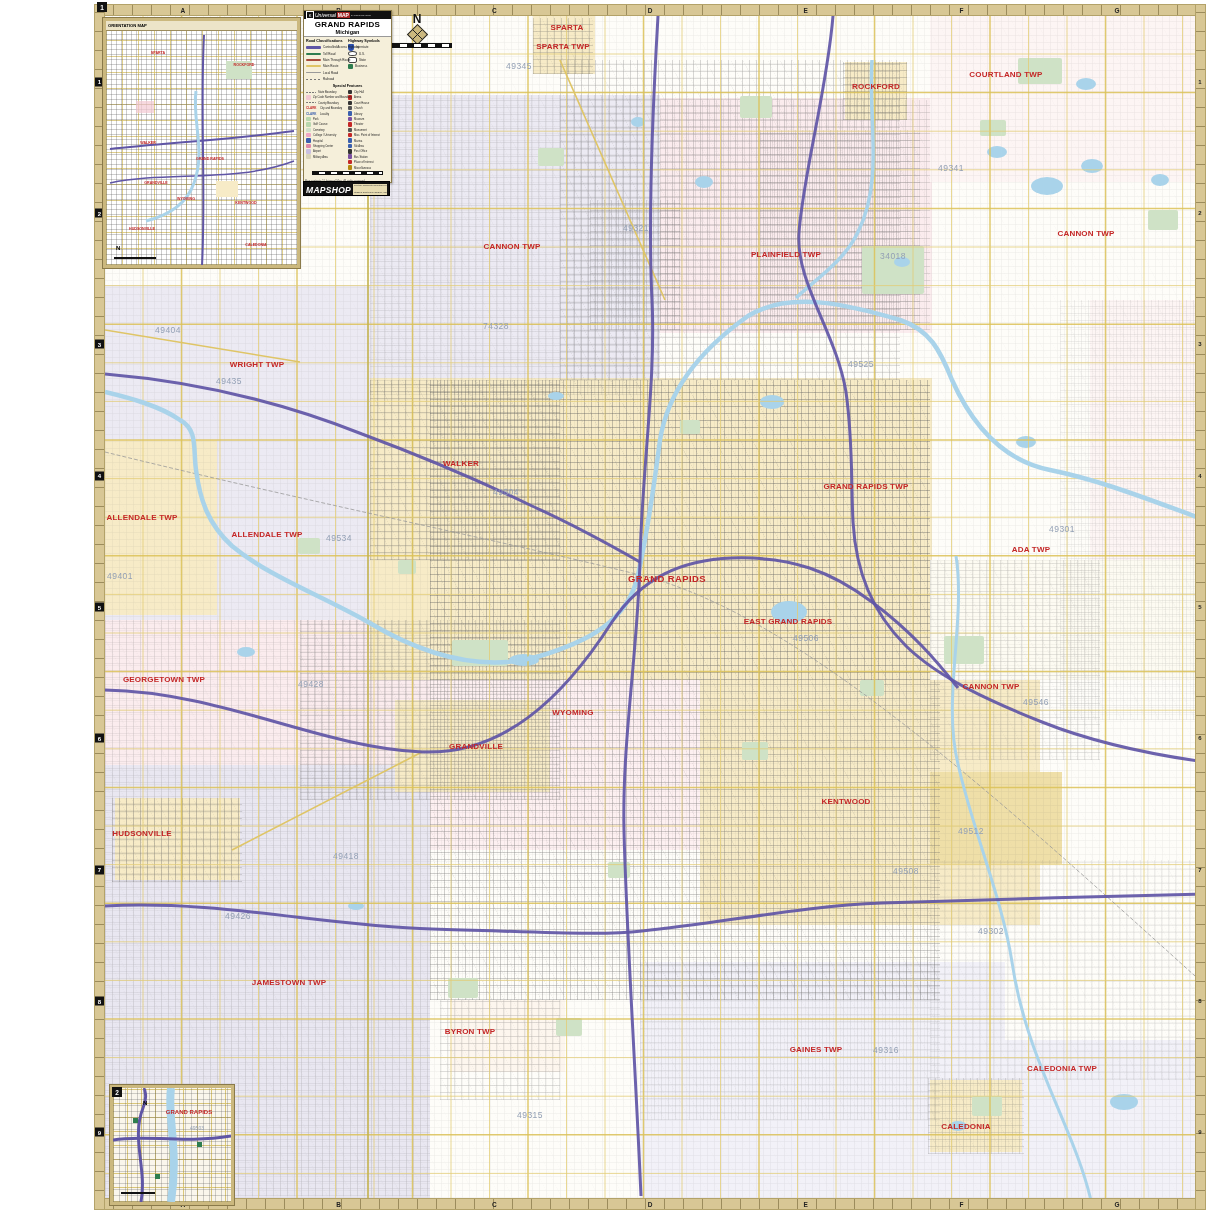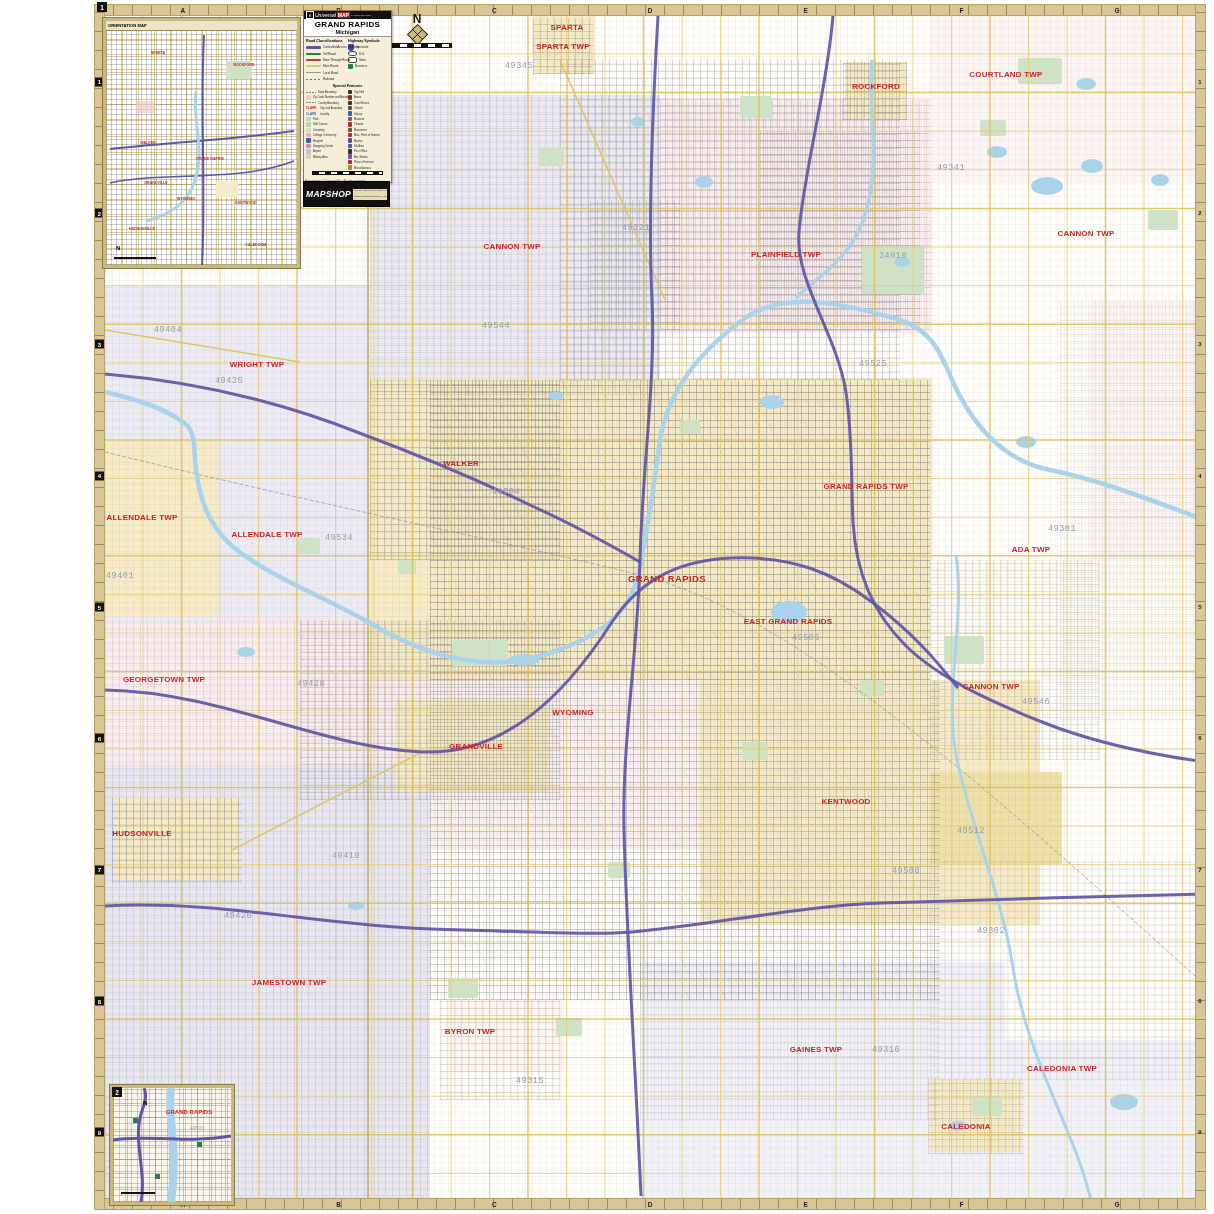"49345" .zip { font-family: Liberation Mono, monospace -> none }
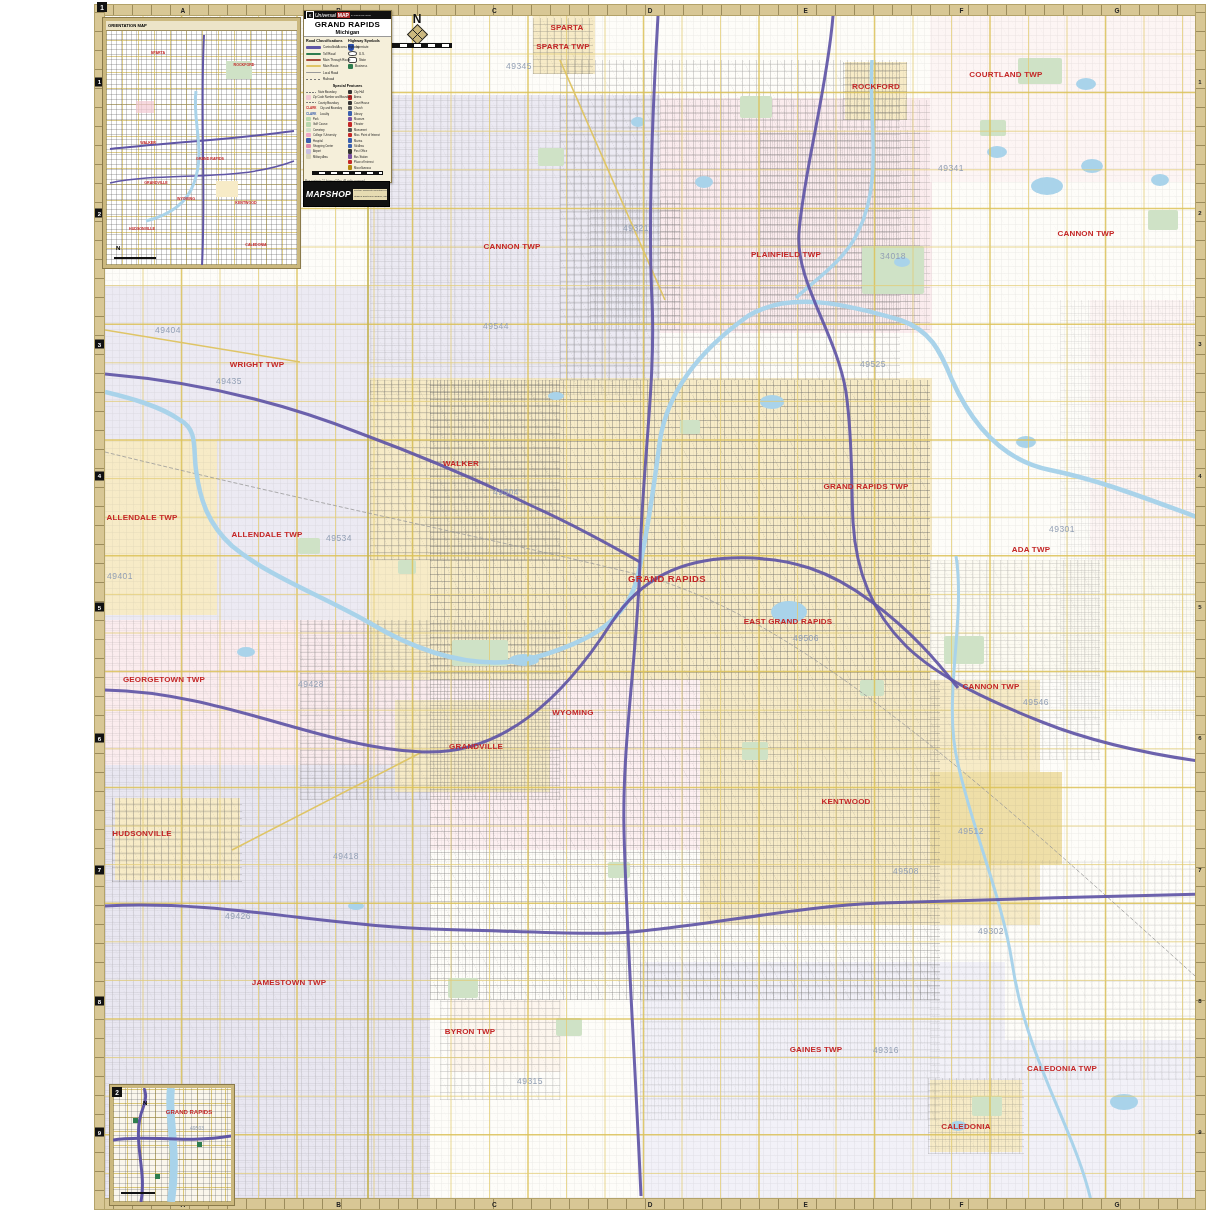"MAPSHOP" #mapshop { align-items: center -> flex-end; height: 26px -> 15px }
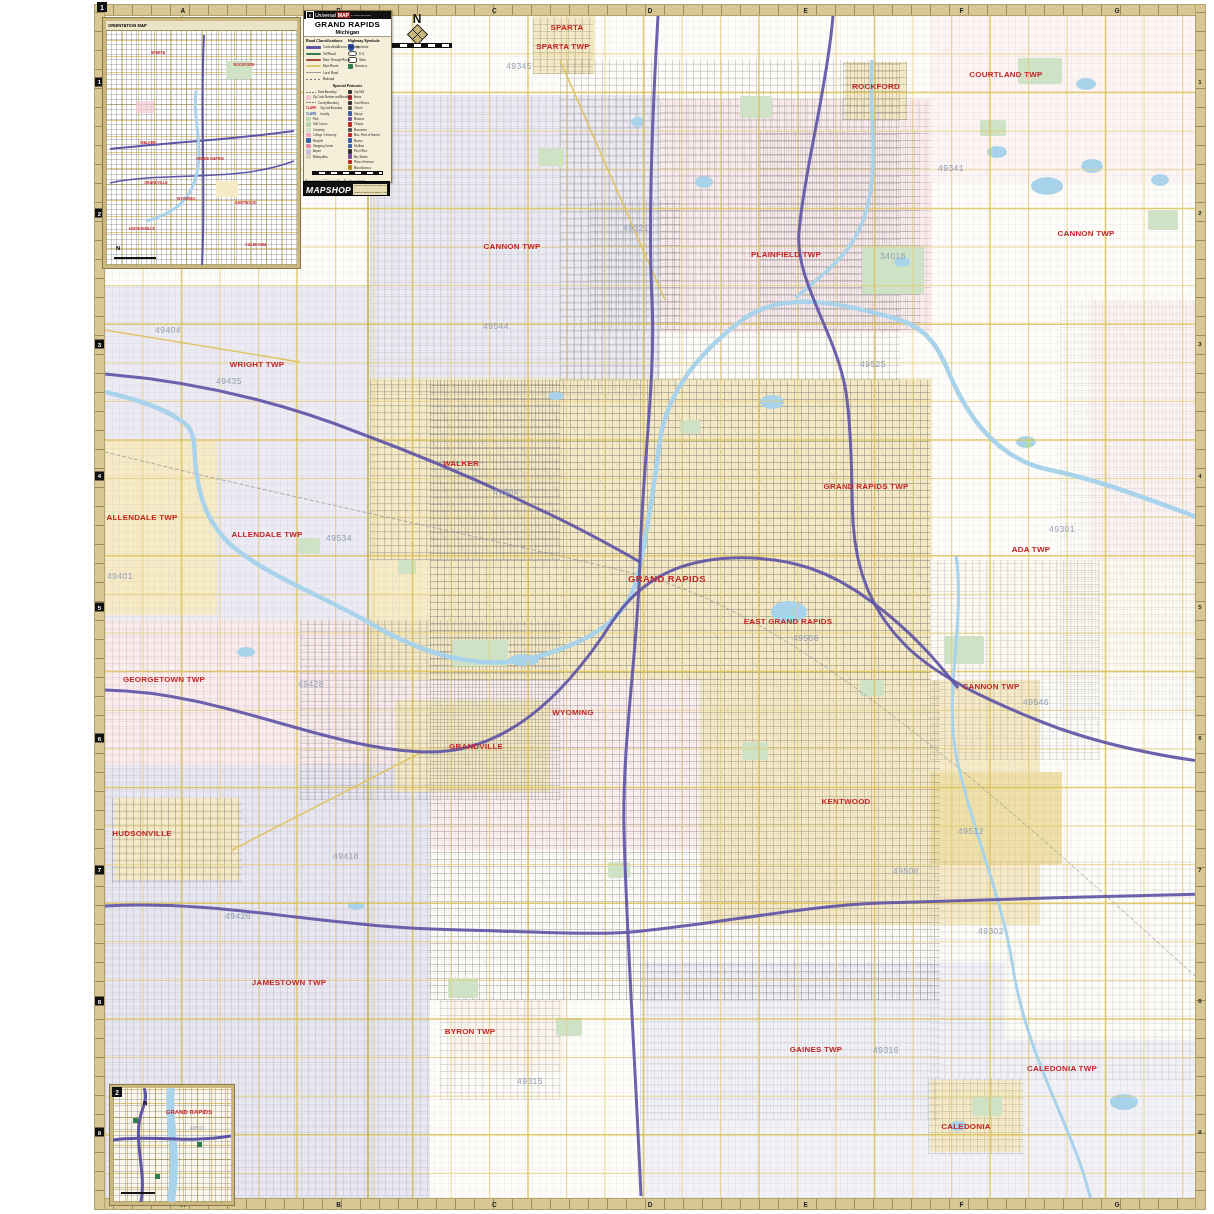"49544" div.zip { text: 49544 -> 74328 }
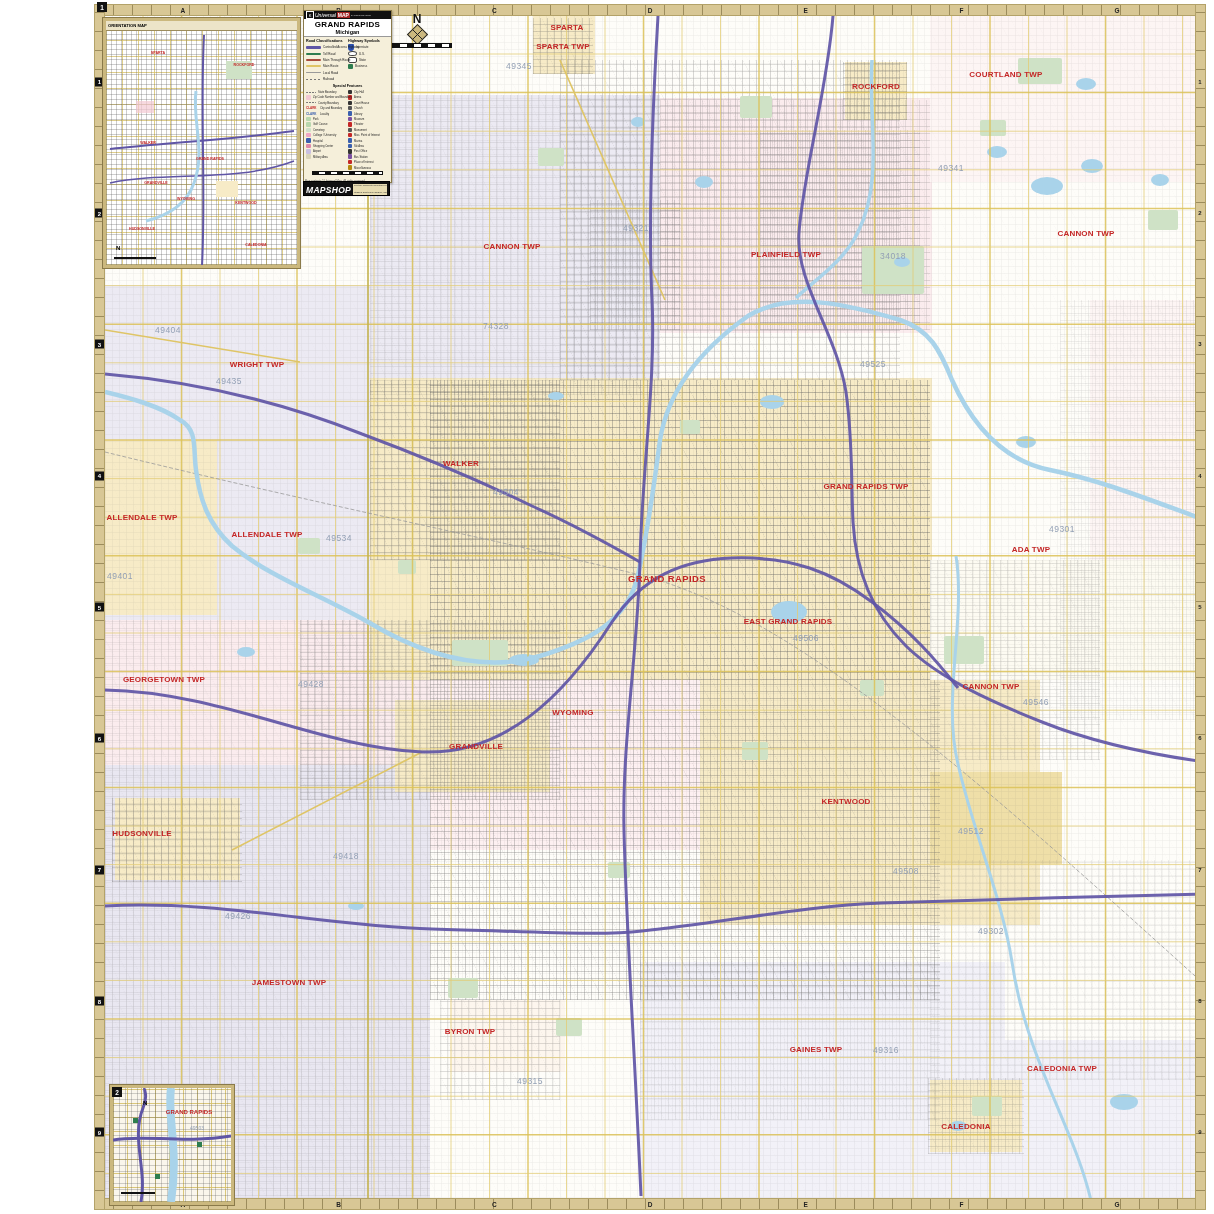"49525" div.zip { margin-left: 12px -> none }
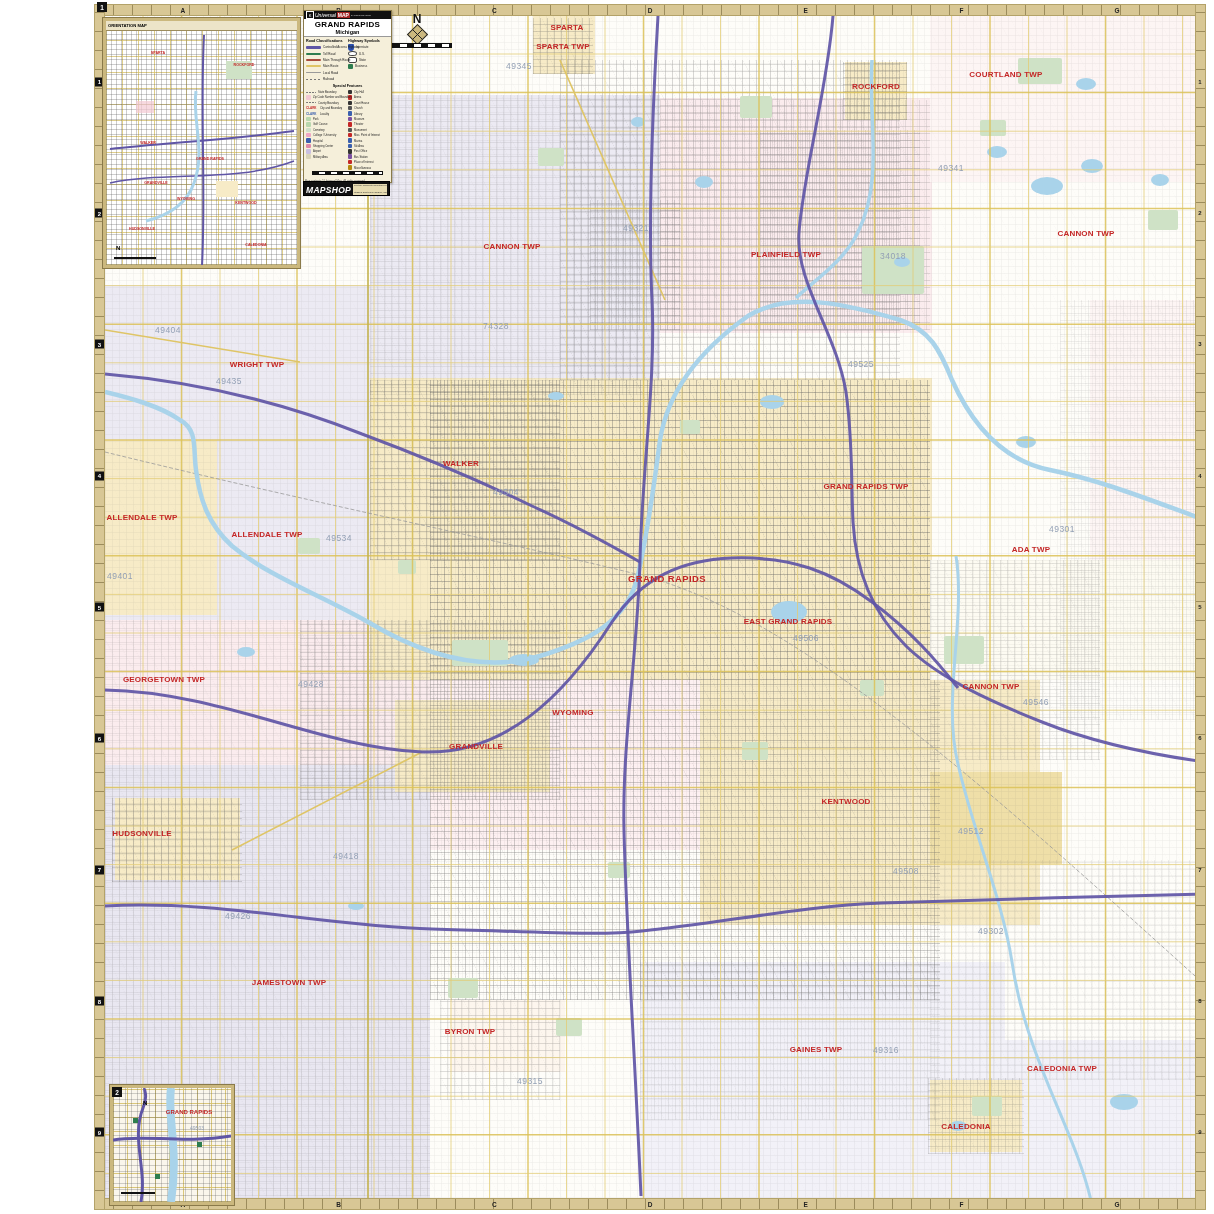"49315" div.zip { top: 1081px -> 1115px }
